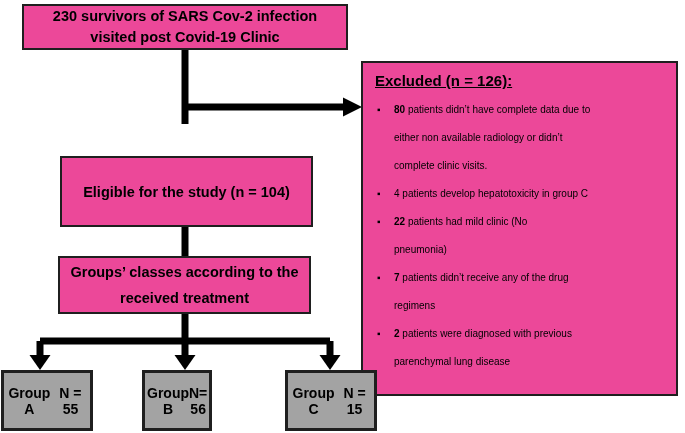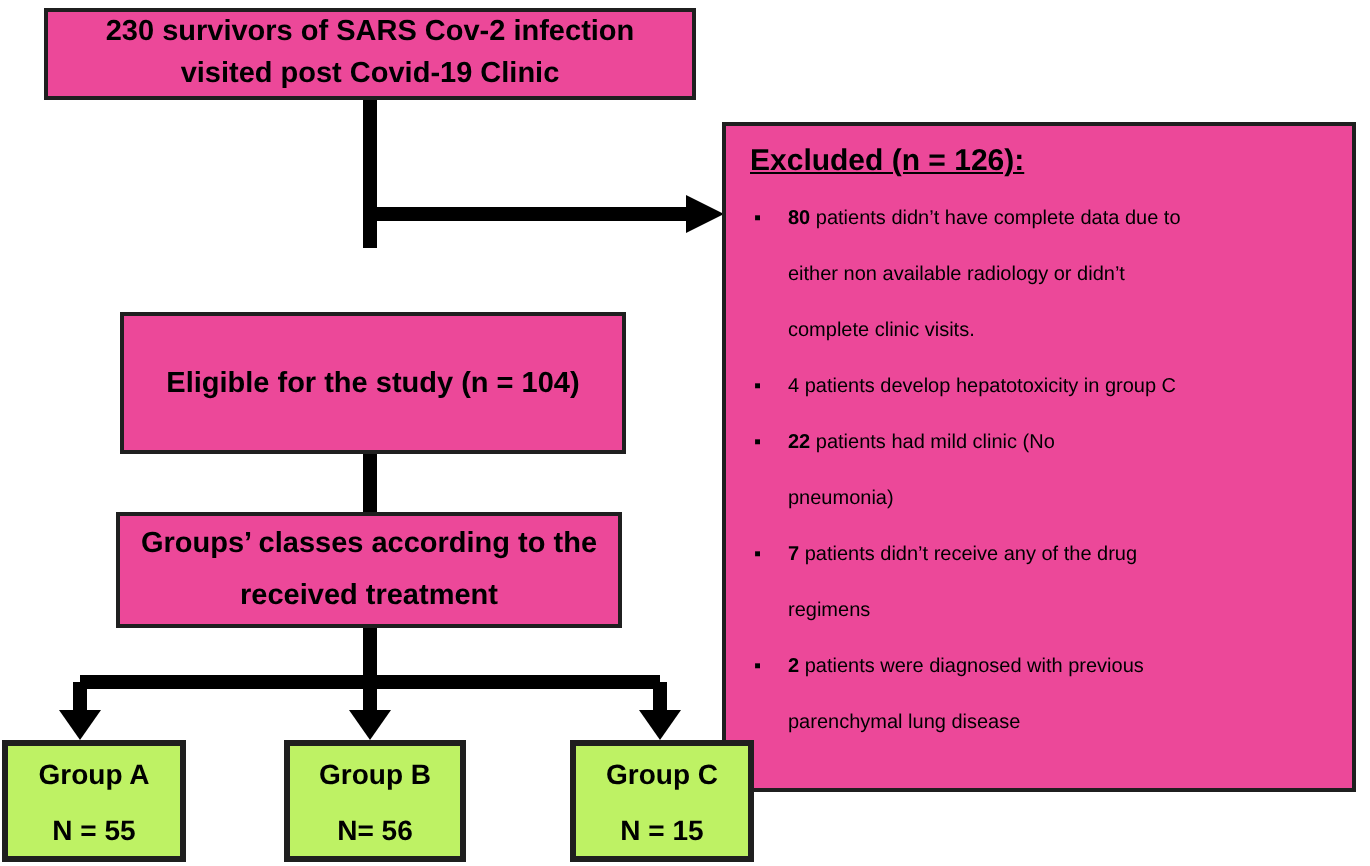"Group A" .group-box { background: #bef264 -> #a3a3a3; flex-direction: column -> row }
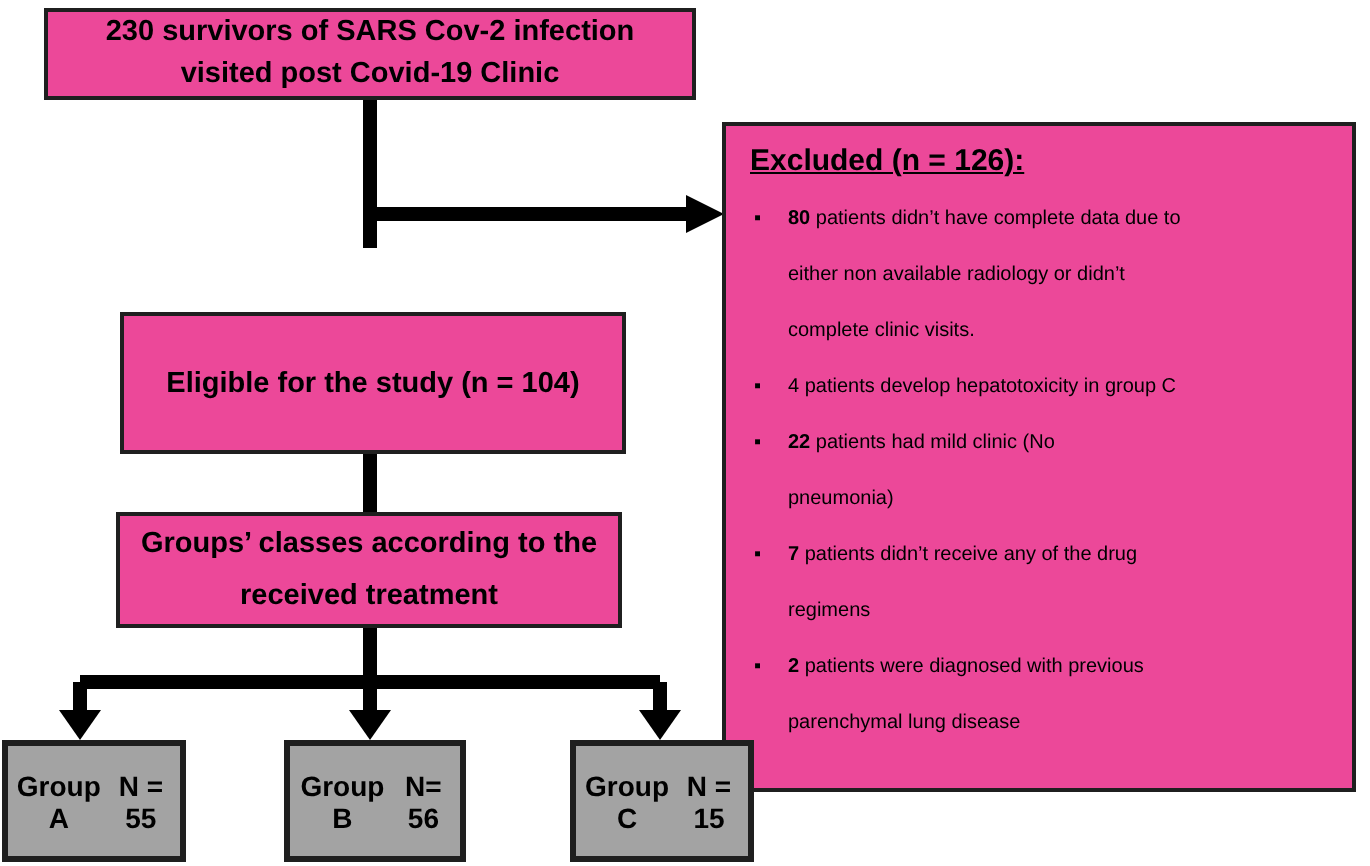"Group B" .group-b { width: 91px -> 70px }
